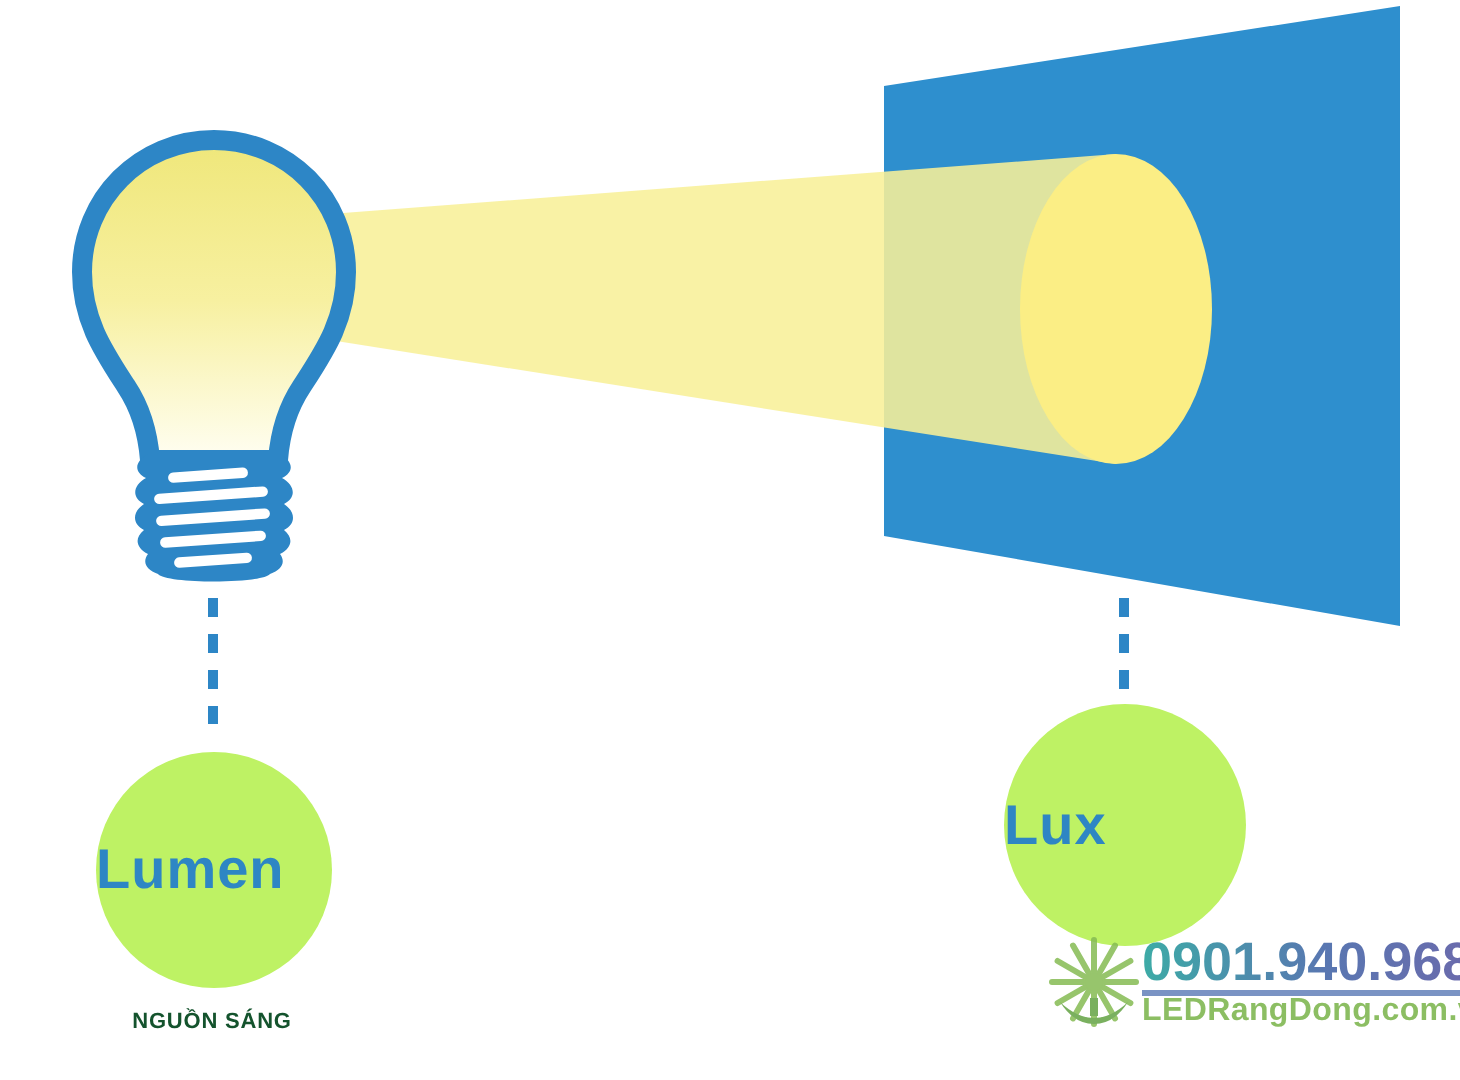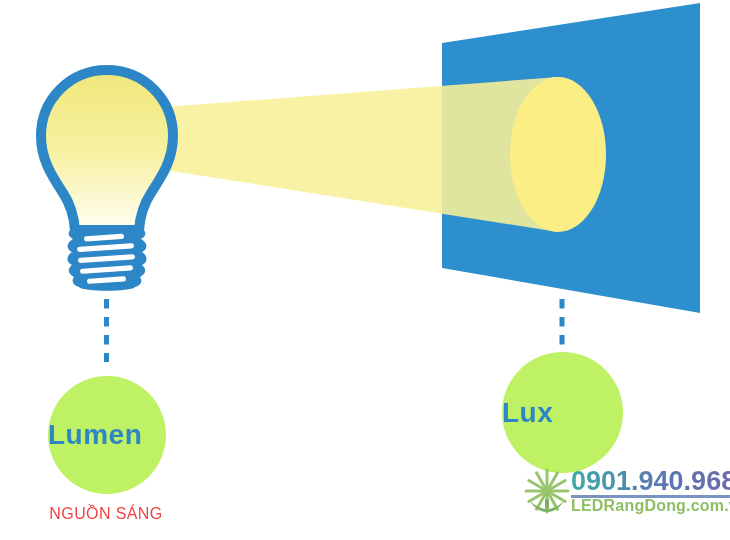"NGUỒN SÁNG" .caption { color: #ef4444 -> #14532d; font-size: 16px -> 11px; font-weight: normal -> bold }
